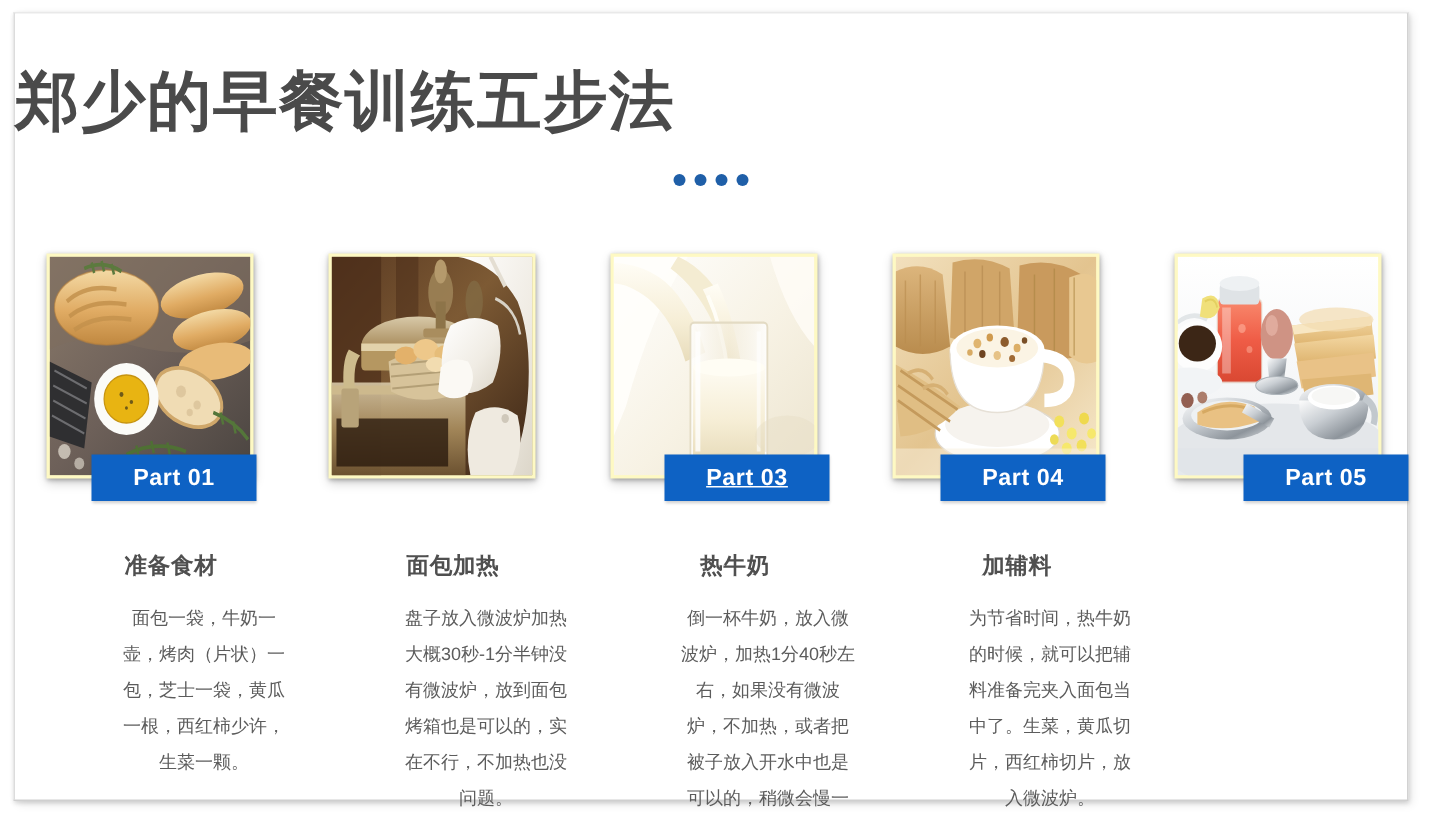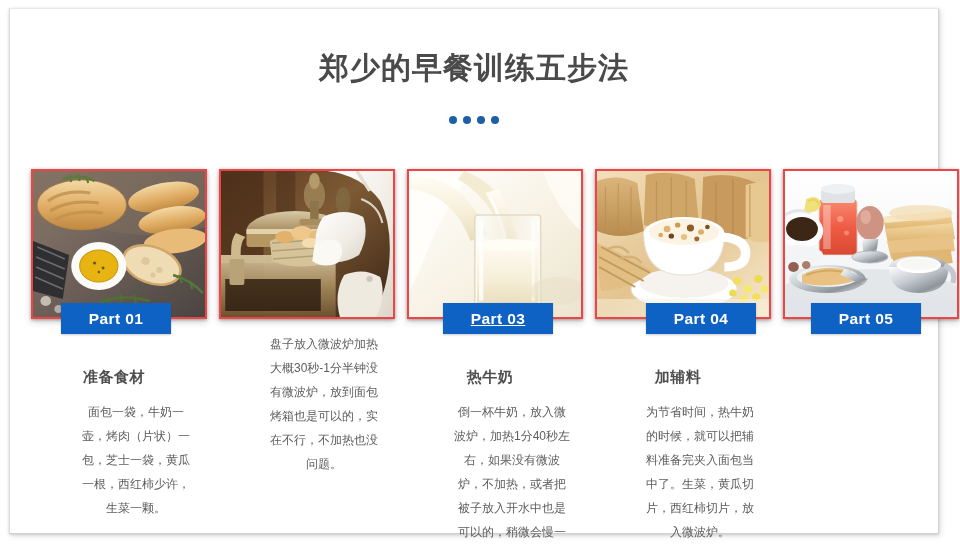"郑少的早餐训练五步法" .slide-title { font-size: 30px -> 43px; text-align: center -> none }
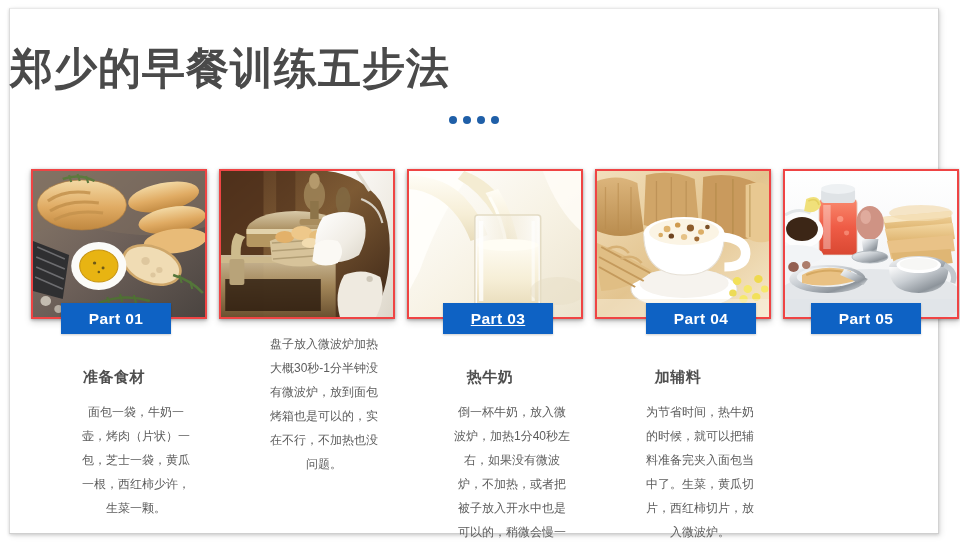"Part 01" .photo-frame { background: #ef4444 -> #fef9c3; width: 176px -> 138px }
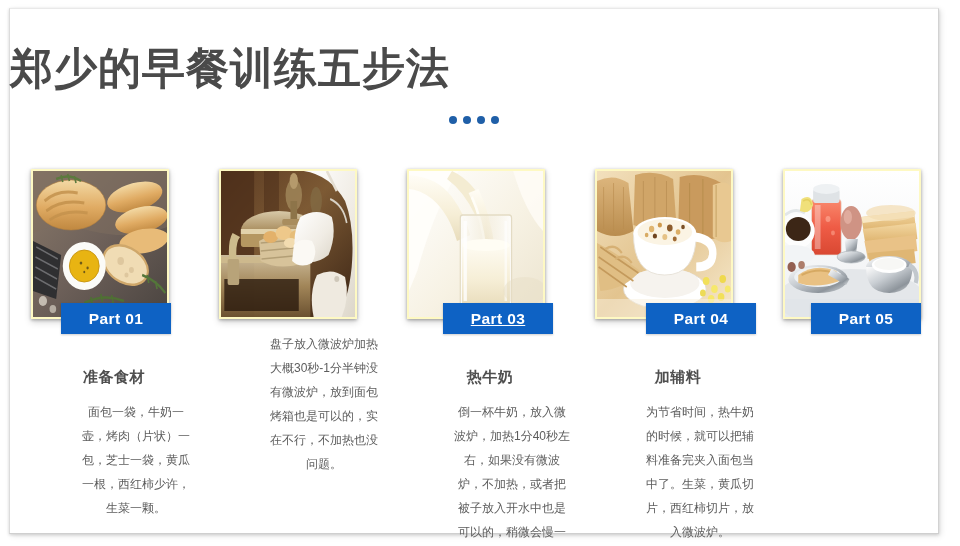"Part 04" .card:nth-child(4) .part-badge { left: 51px -> 32px }
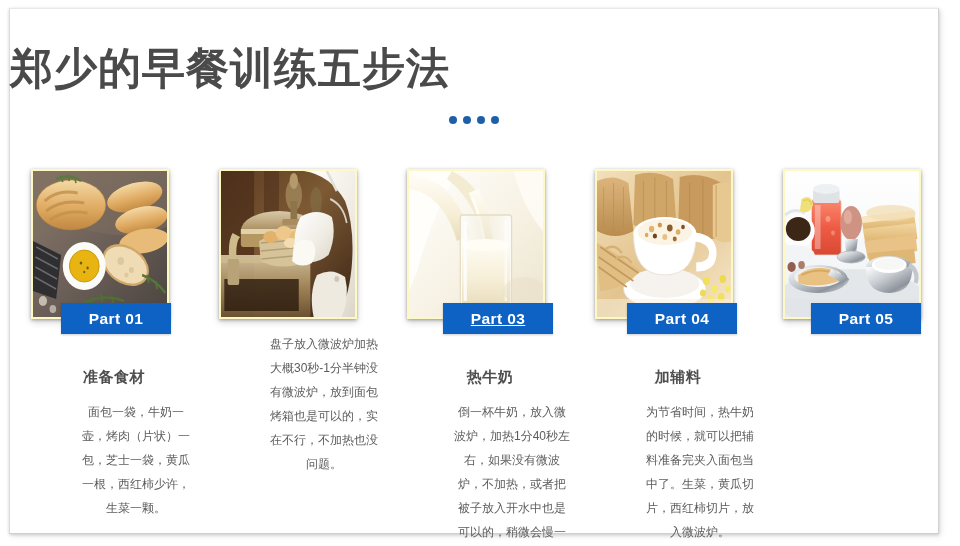"Part 05" .card:nth-child(5) .part-badge { left: 28px -> 46px }
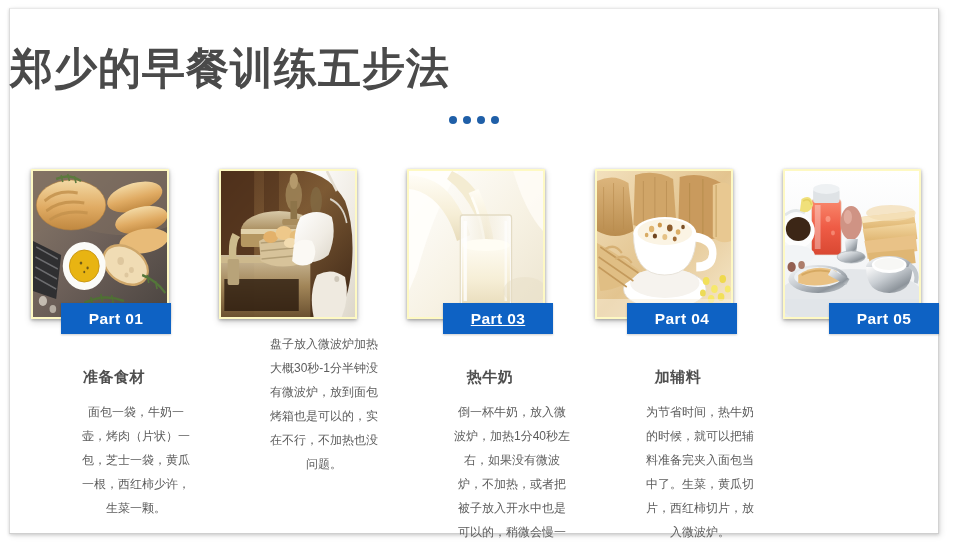"面包加热" div.card-title { html: none -> <div>面包加热</div> }
